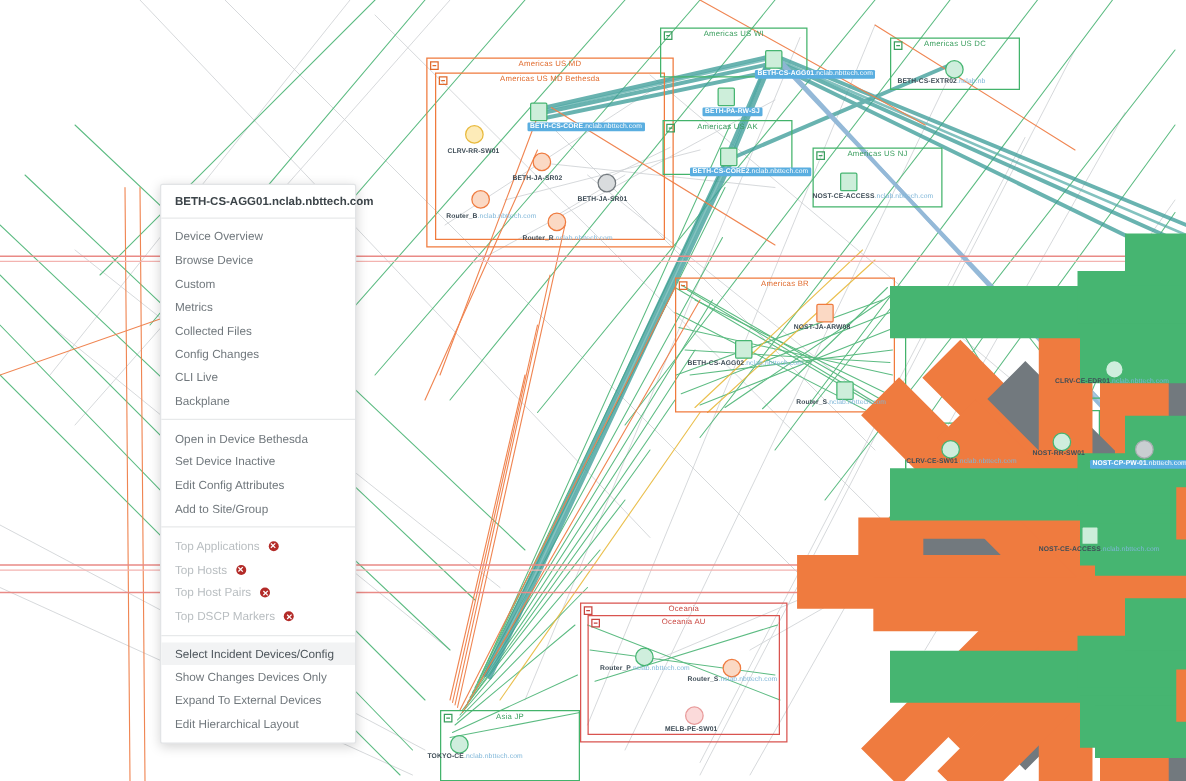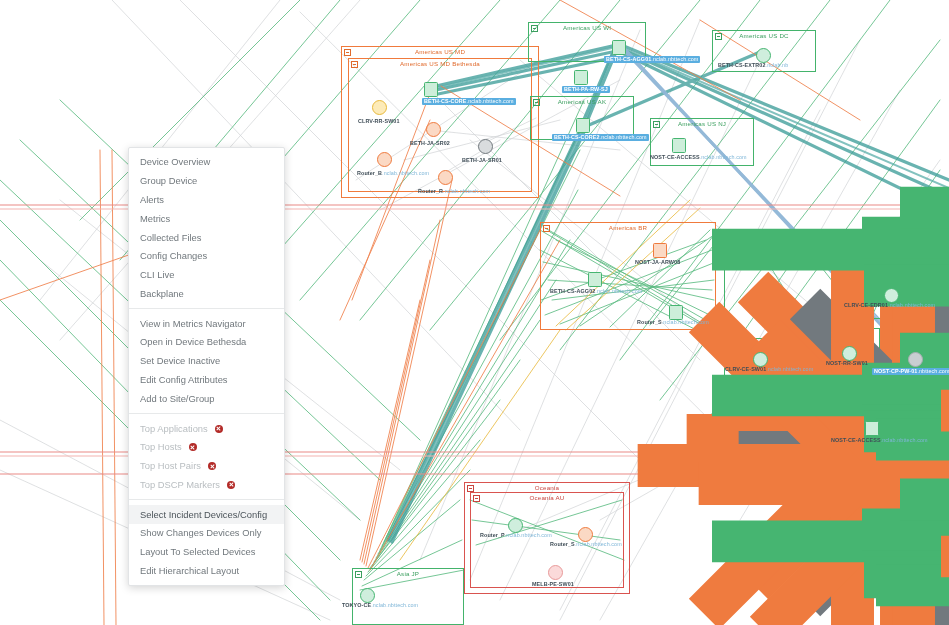"BETH-CS-AGG01.nclab.nbttech.com" div.hdr { html: none -> <div>BETH-CS-AGG01.nclab.nbttech.com</div> }
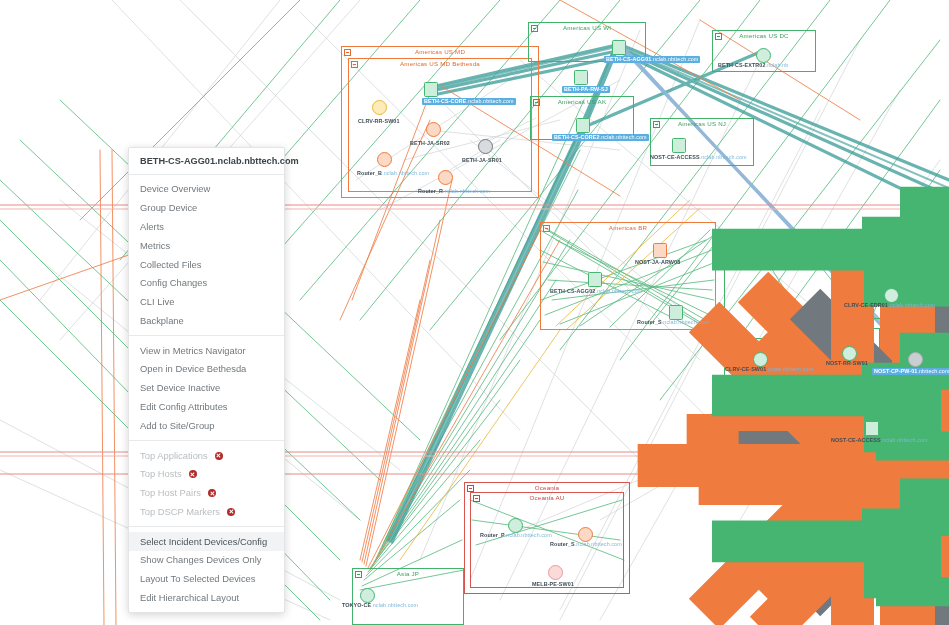"Group Device" span { text: Group -> Browse }
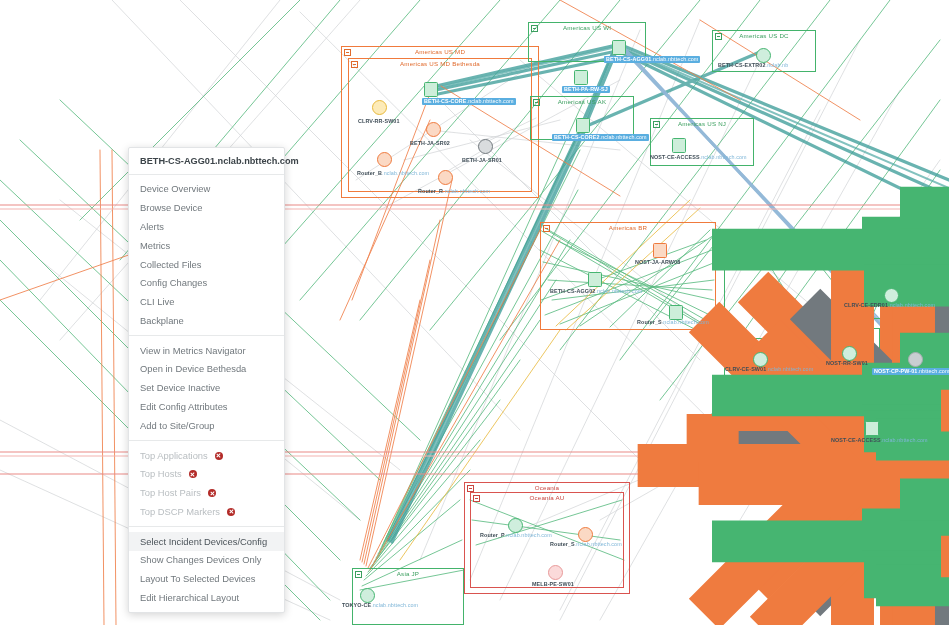"Alerts" span { text: Alerts -> Custom }
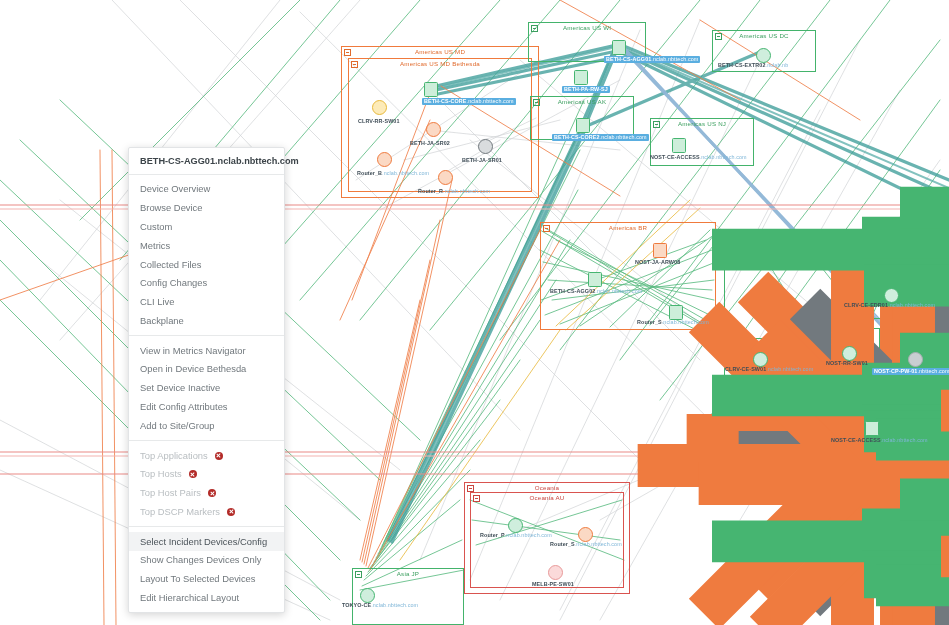"View in Metrics Navigator" div.mi { html: <div><span>View in Metrics Navigator</span></div> -> none }
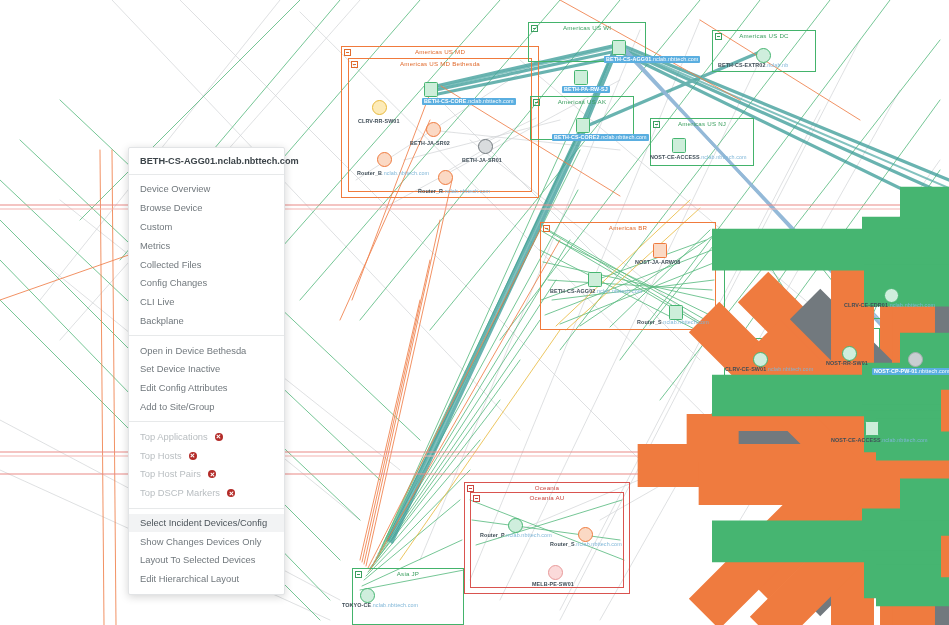"Layout To Selected Devices" span { text: Layout To Selected -> Expand To External }
